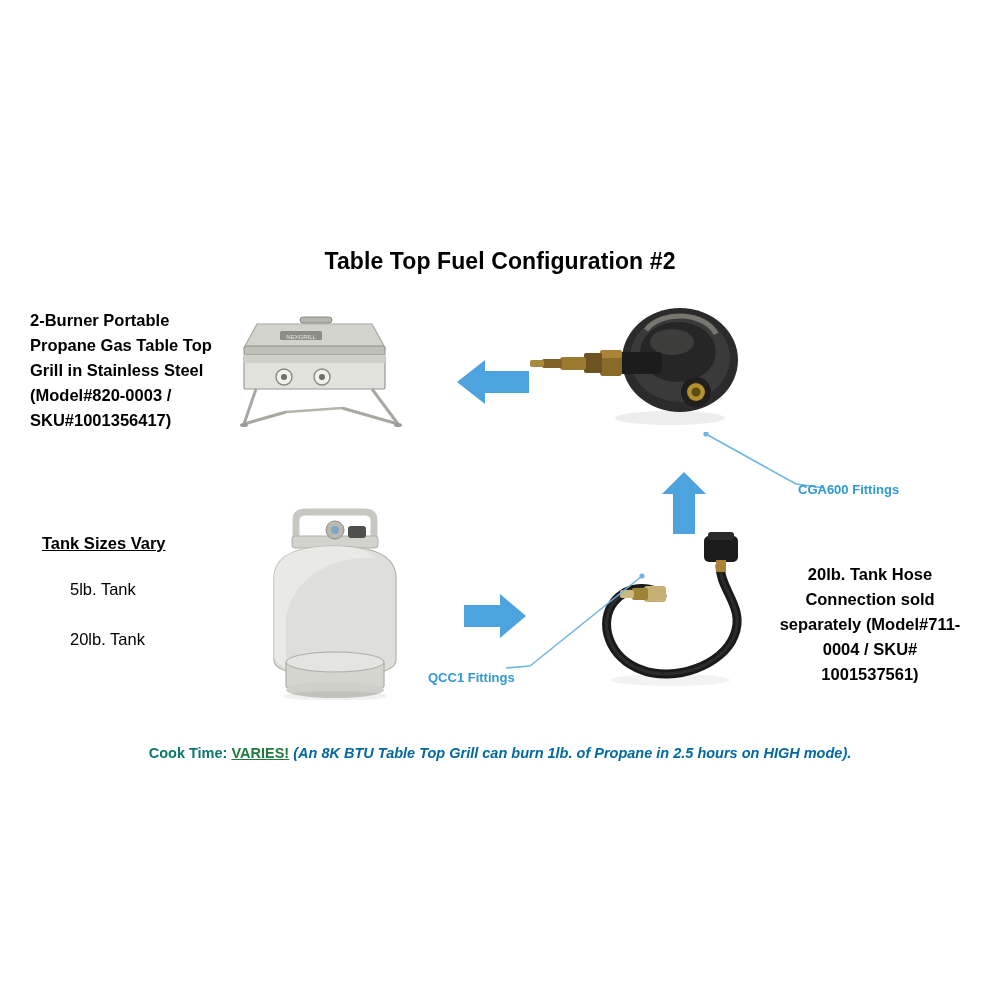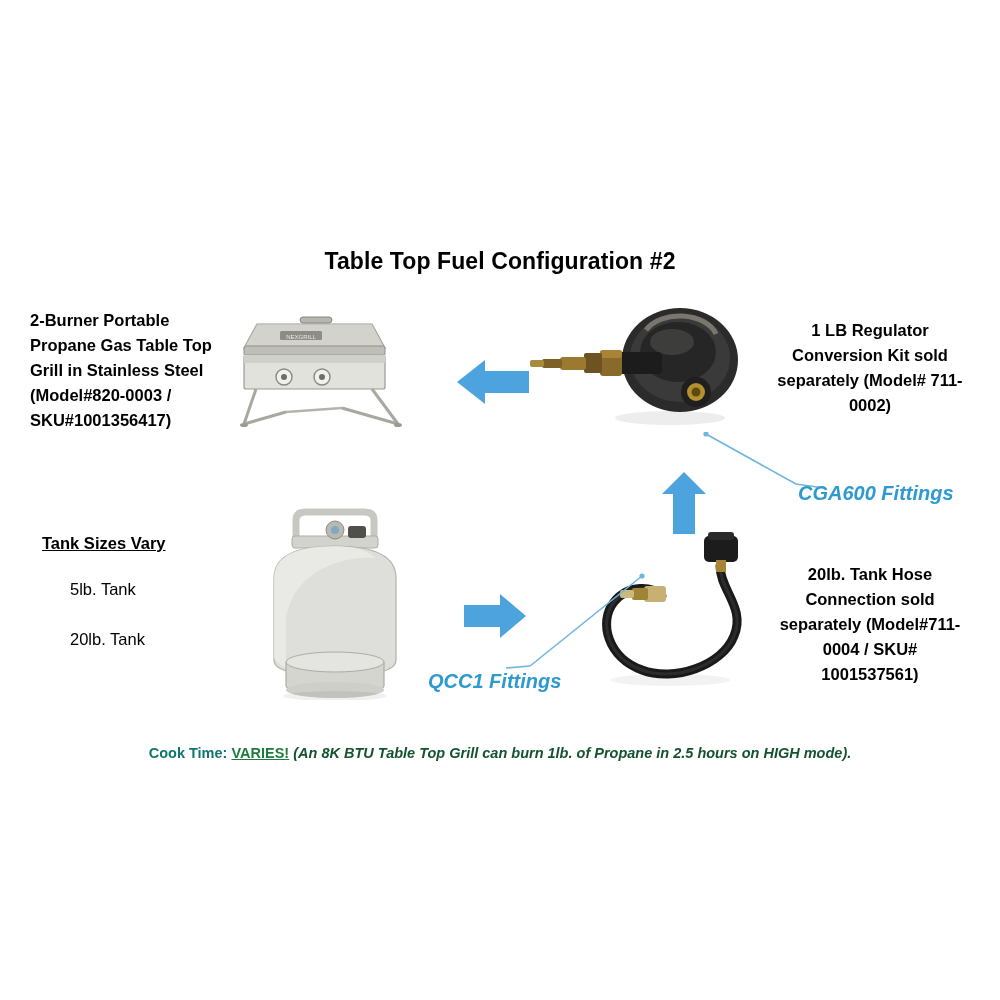"1 LB Regulator Conversion Kit" div.txt { html: <div>1 LB Regulator Conversion Kit sold separately (Model# 711-0002)</div> -> none }
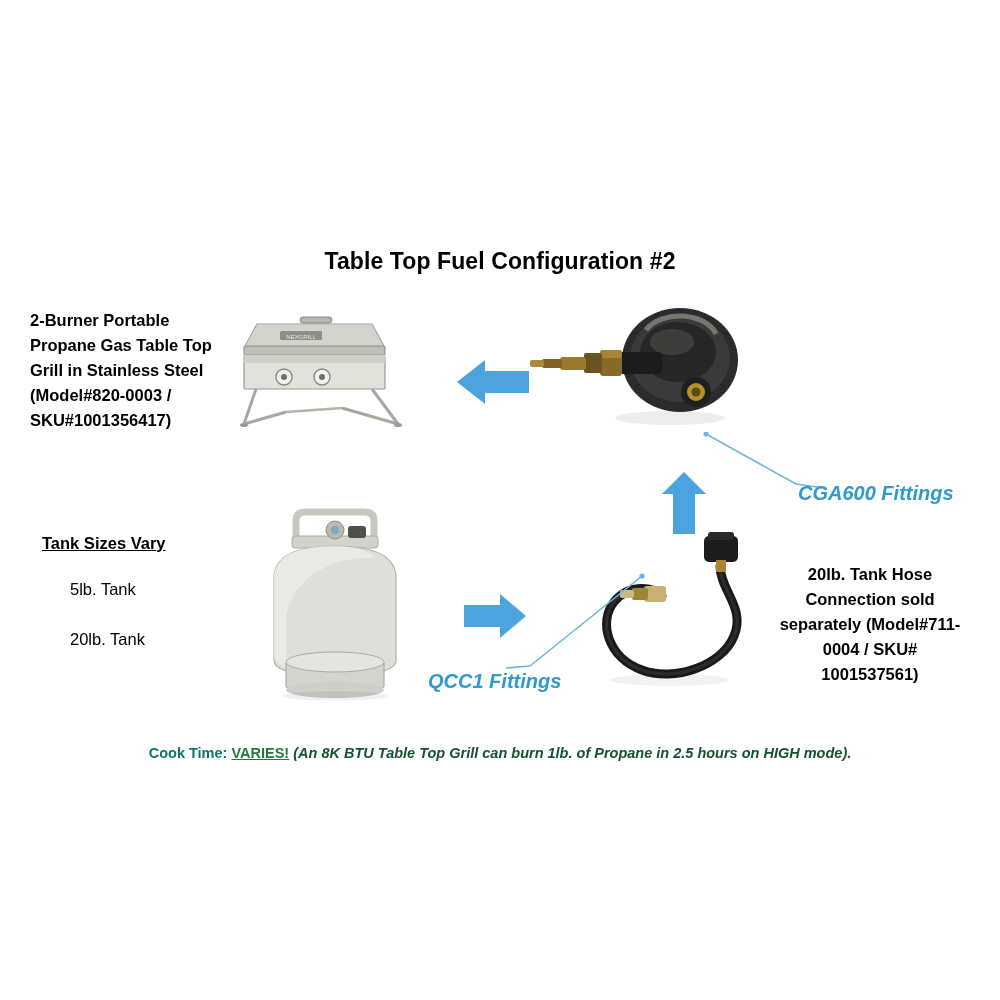"CGA600 Fittings" .fitting-label { font-size: 20px -> 13px; font-style: italic -> none }
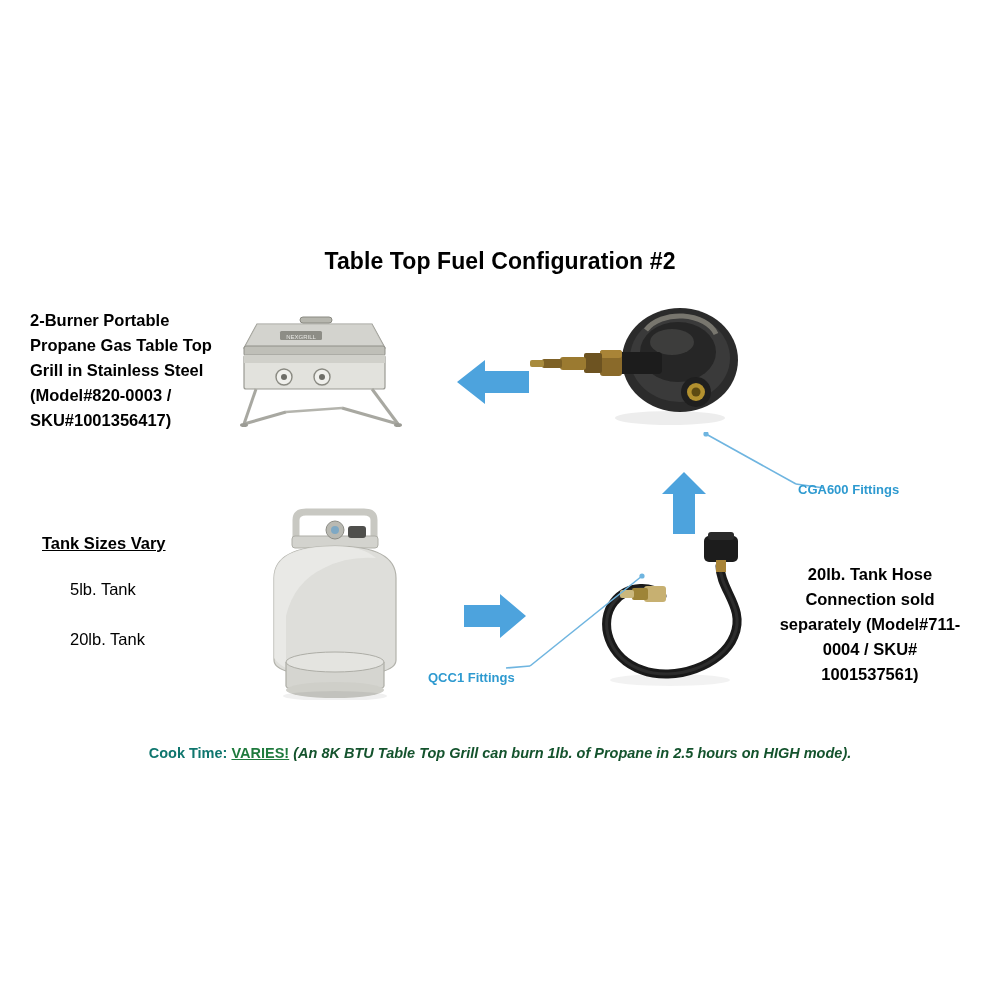"(An 8K BTU Table Top" .footer .note { color: #14532d -> #0369a1 }
